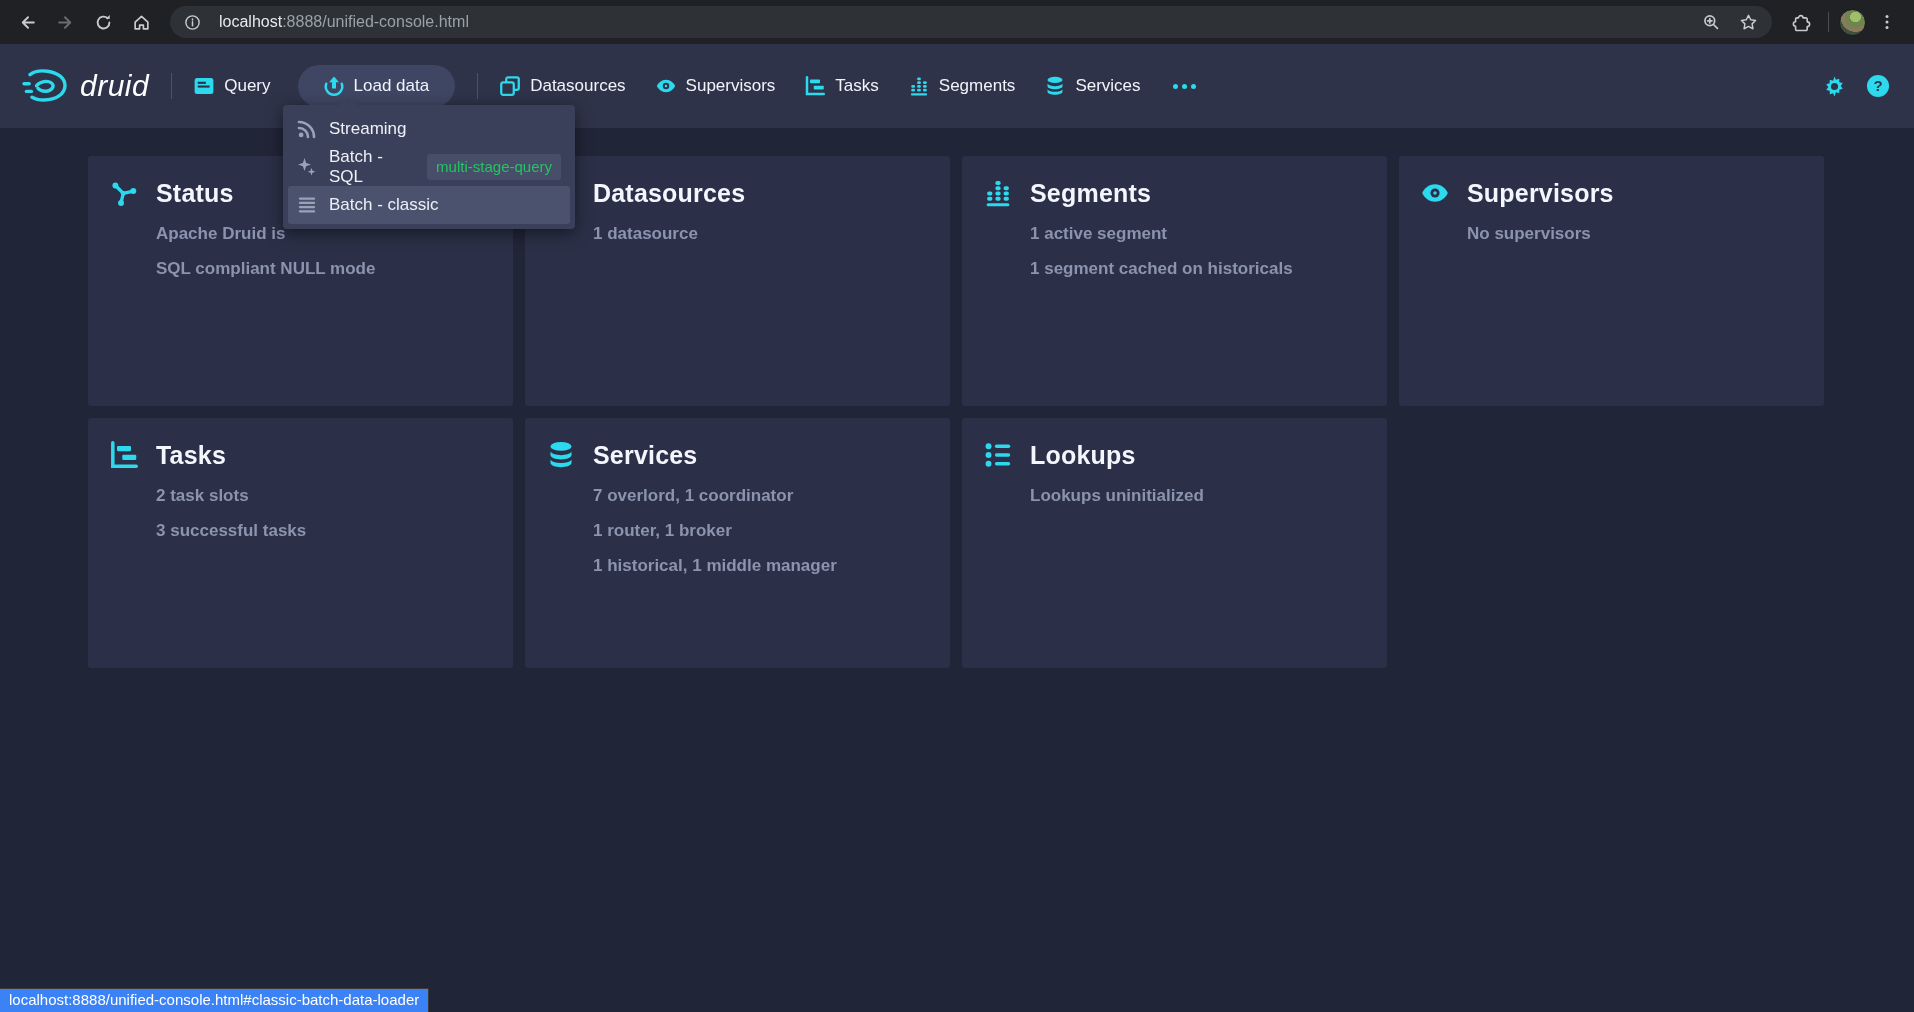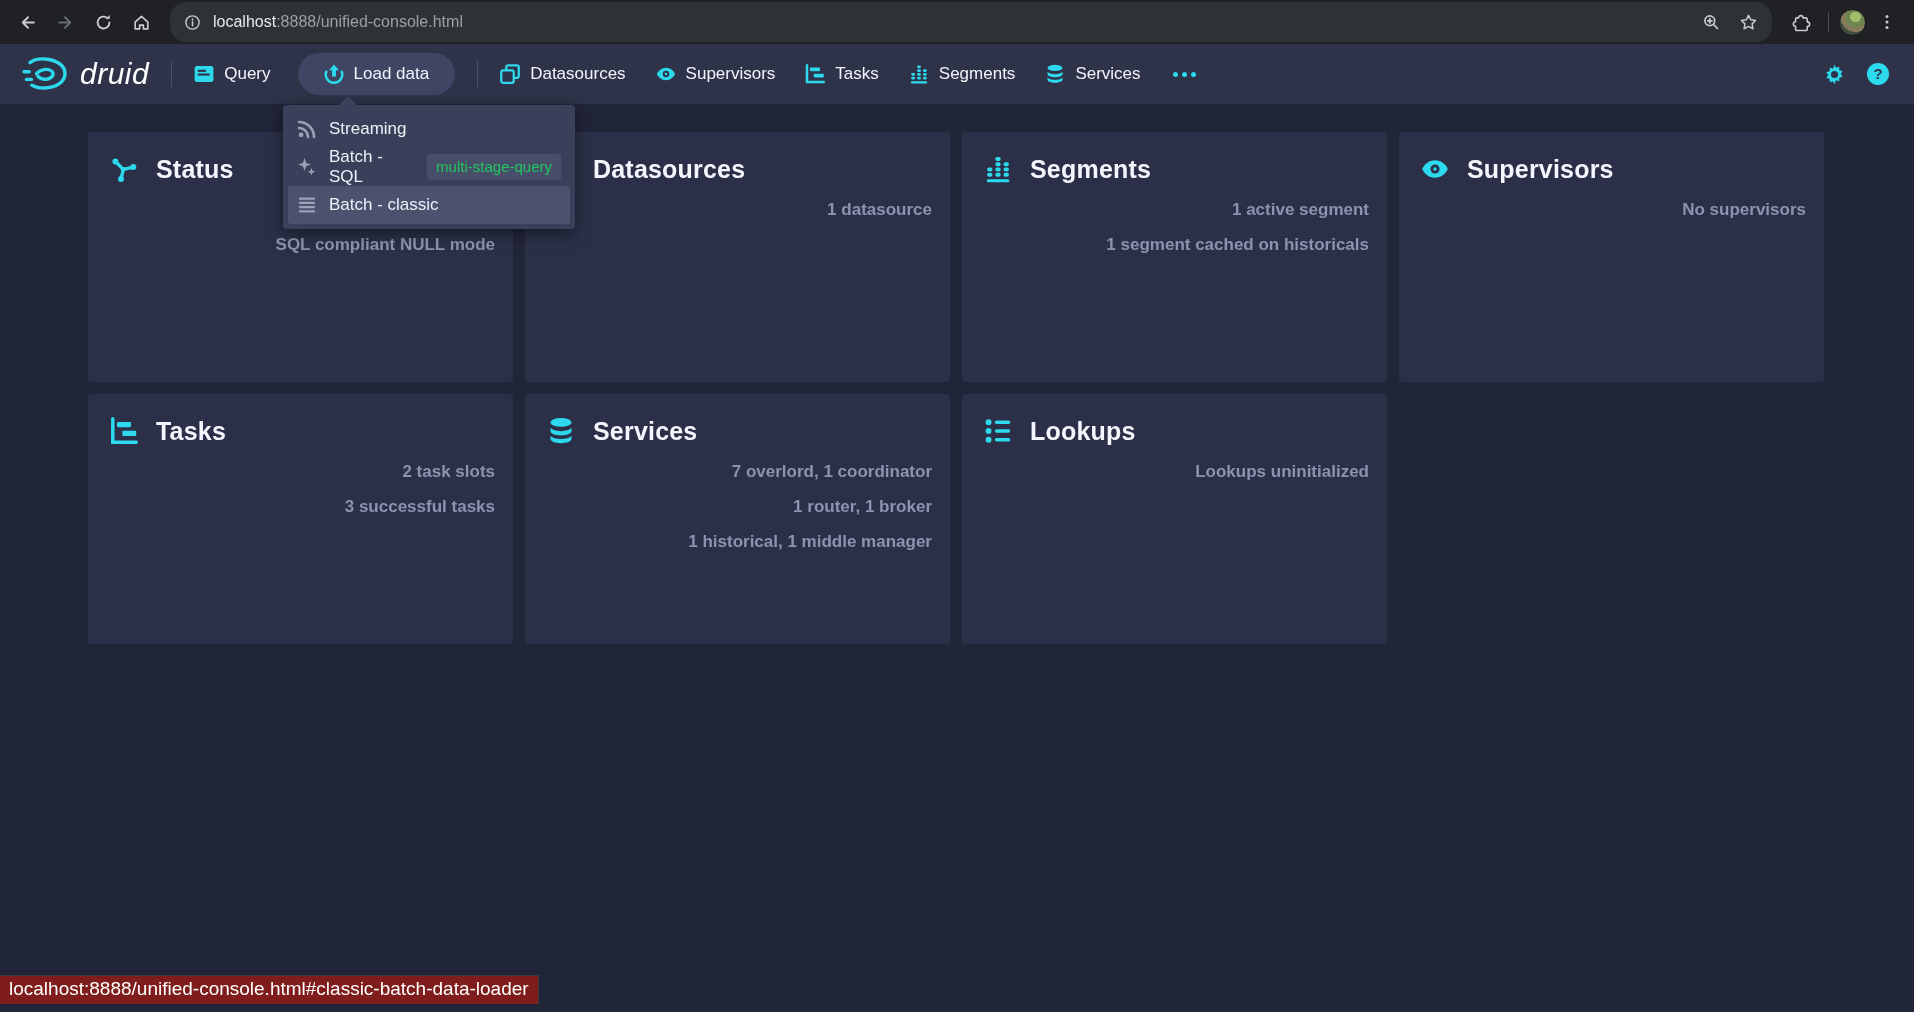"localhost:8888/unified-console.html" .url-pill { gap: 12px -> 18px; height: 40px -> 32px }
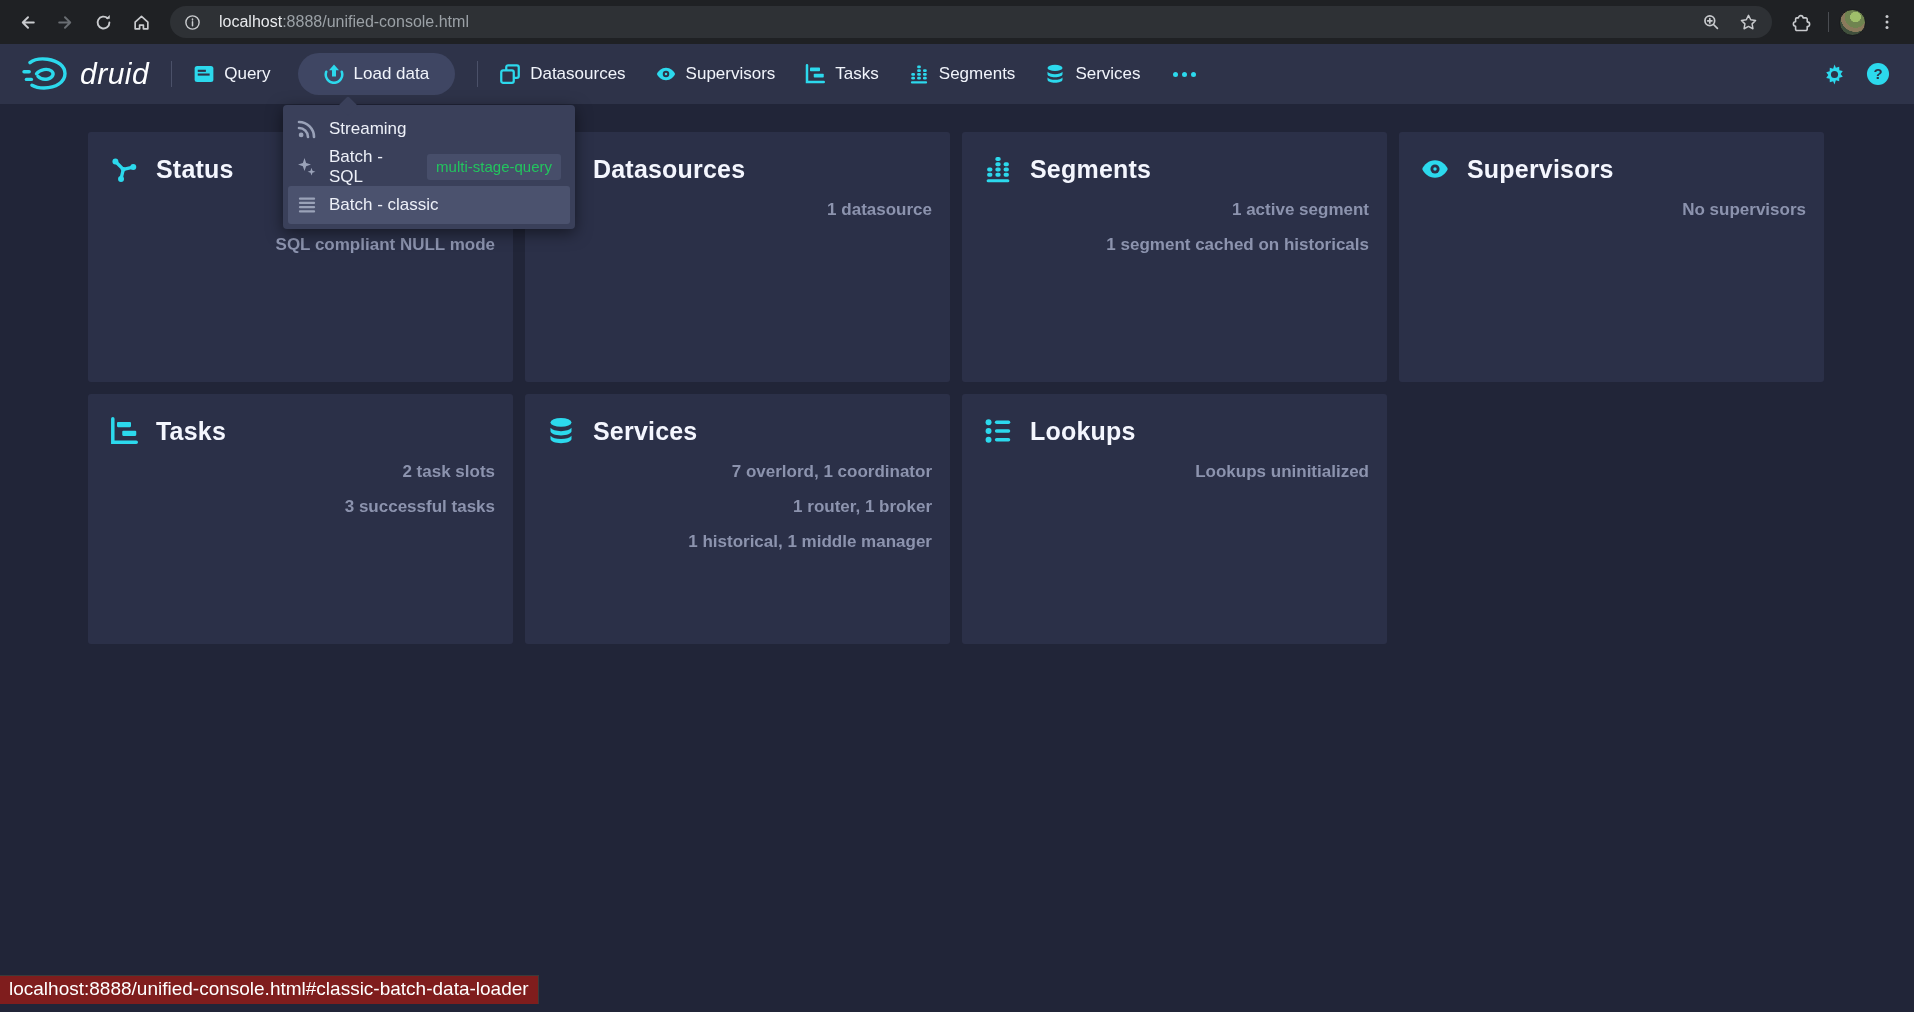"druid" .navbar { height: 60px -> 84px }
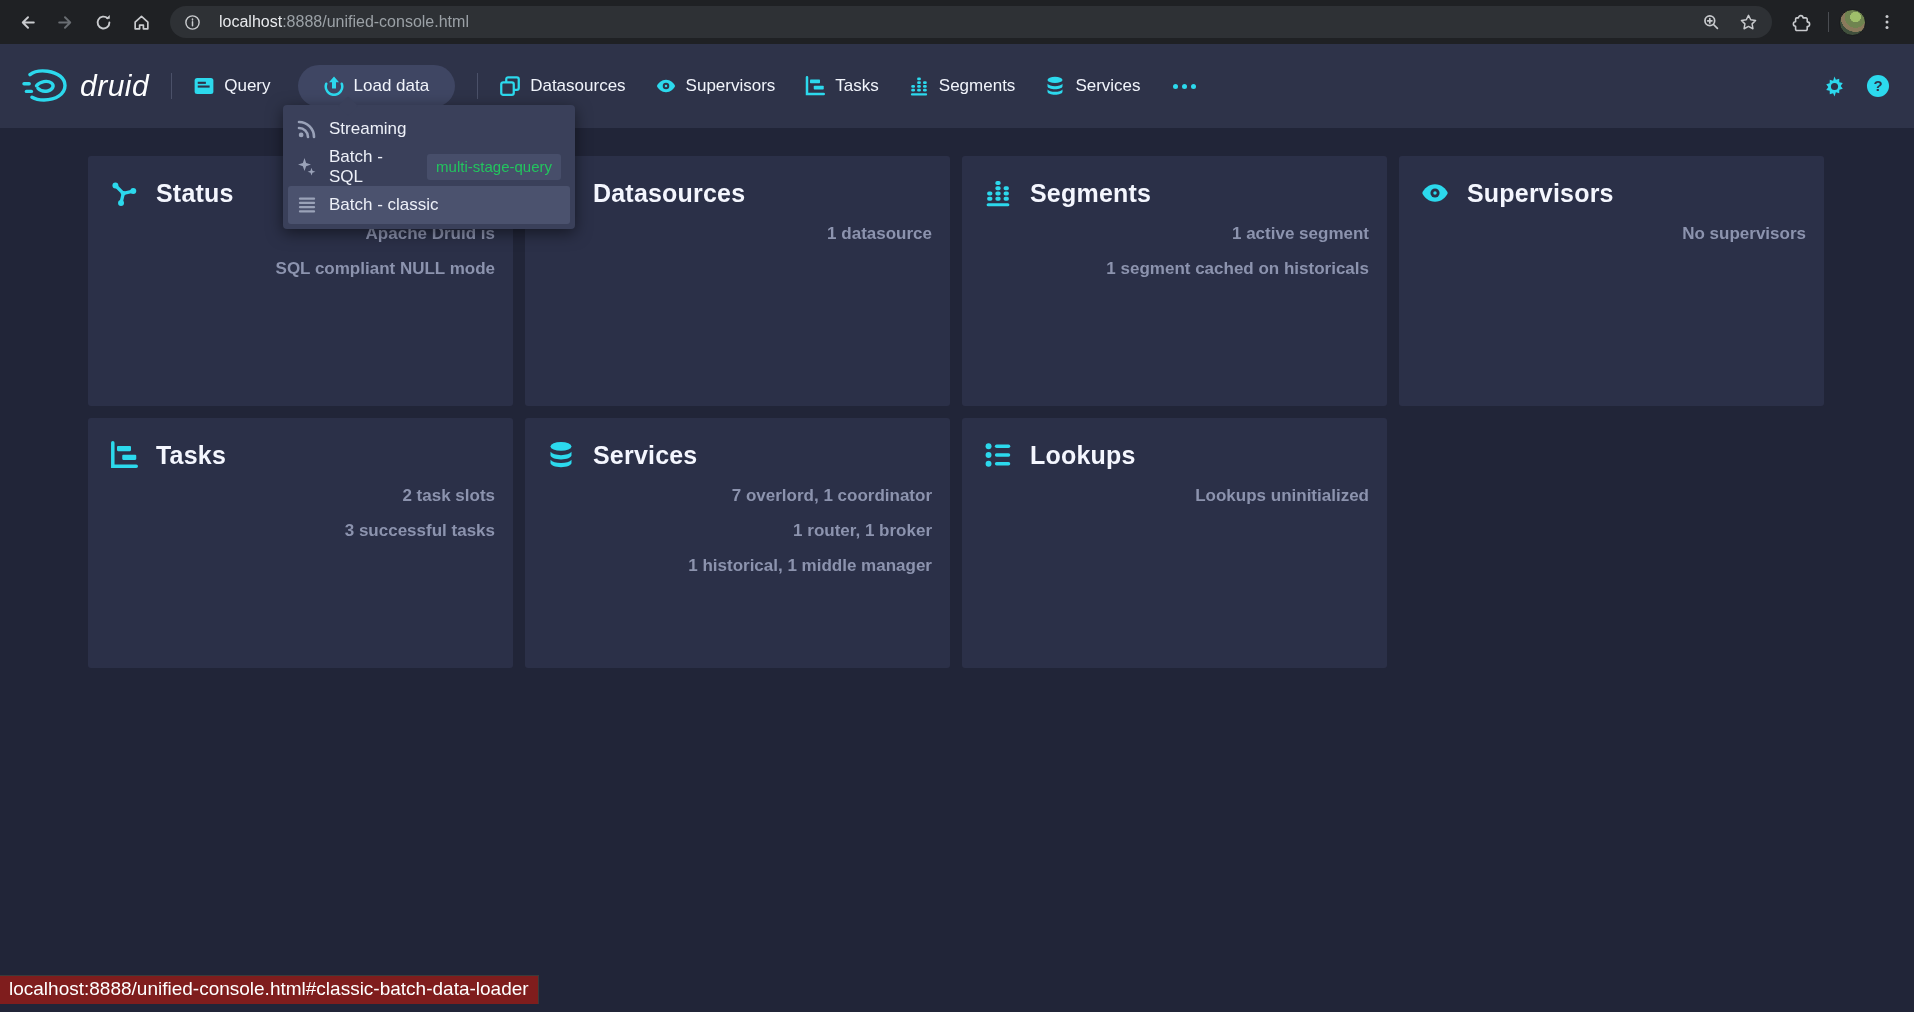"Status" .main { text-align: right -> none }
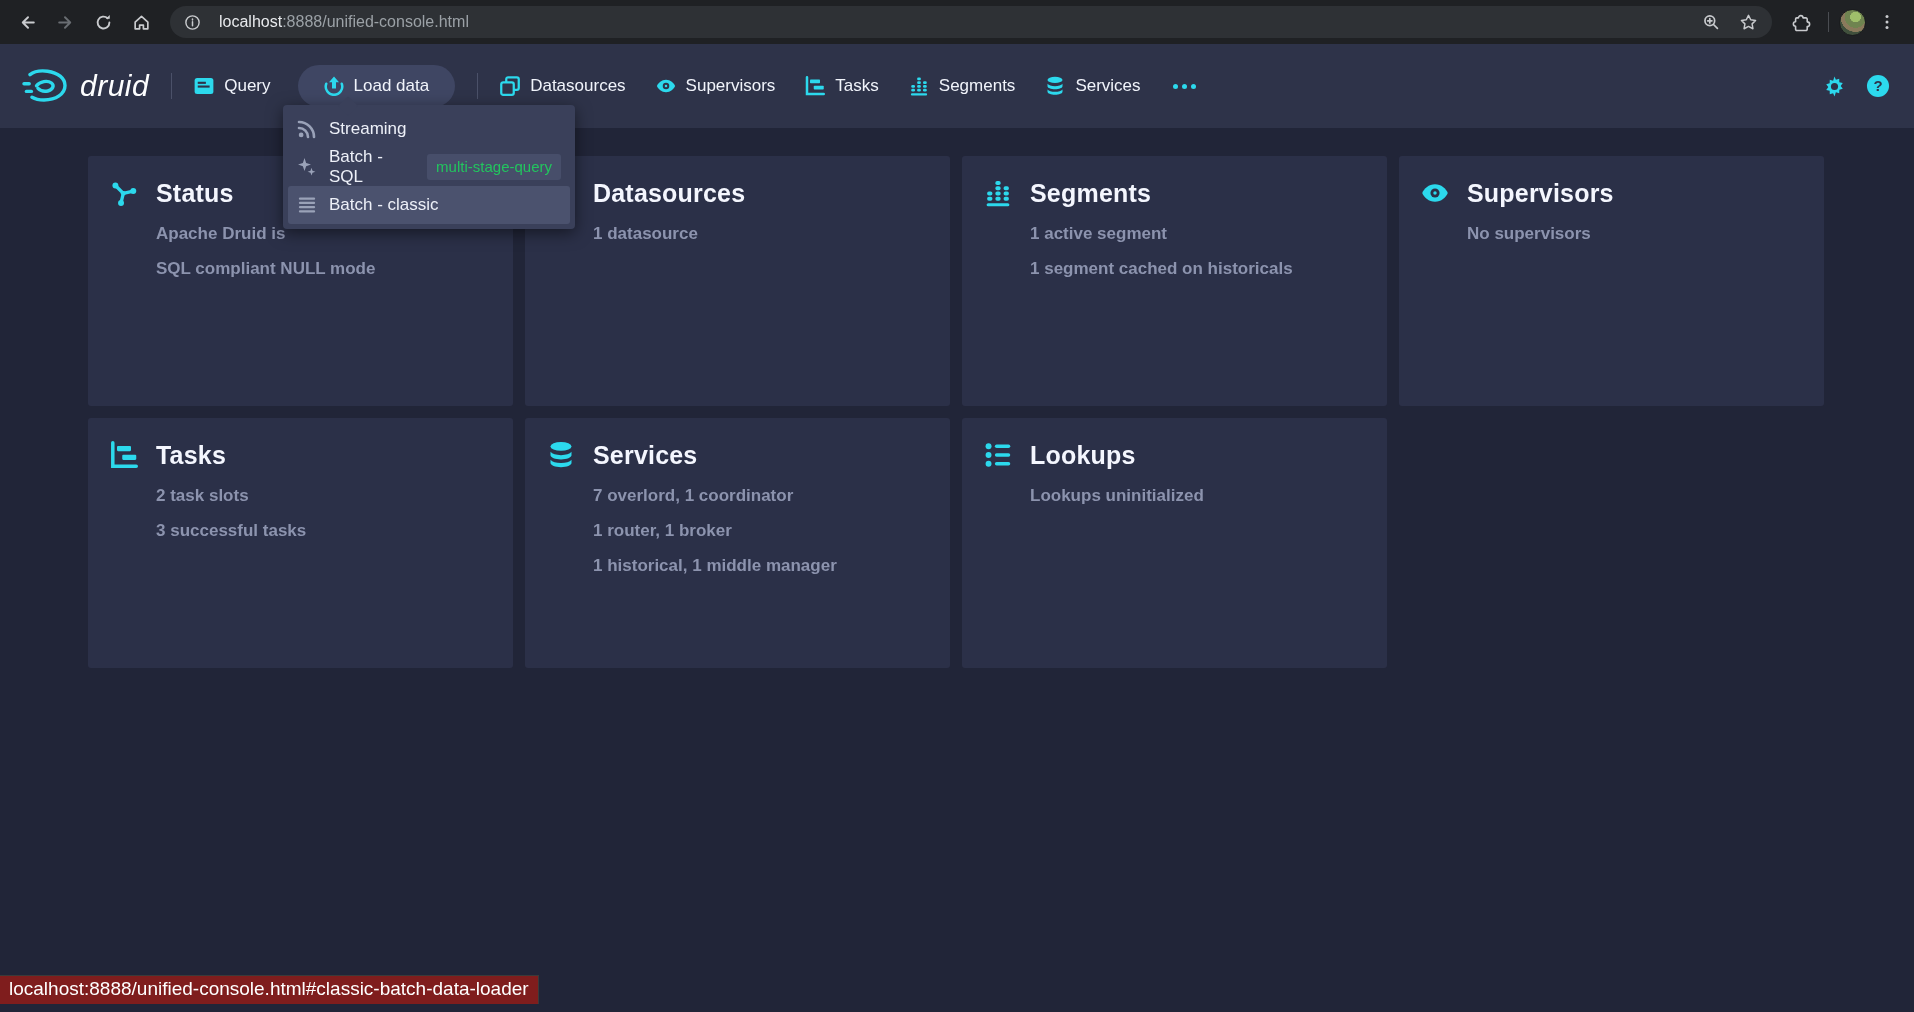"localhost:8888/unified-console.html#clas" .status-tooltip { background: #7f1d1d -> #3b82f6; bottom: 8px -> 0; font-size: 19px -> 15px }
